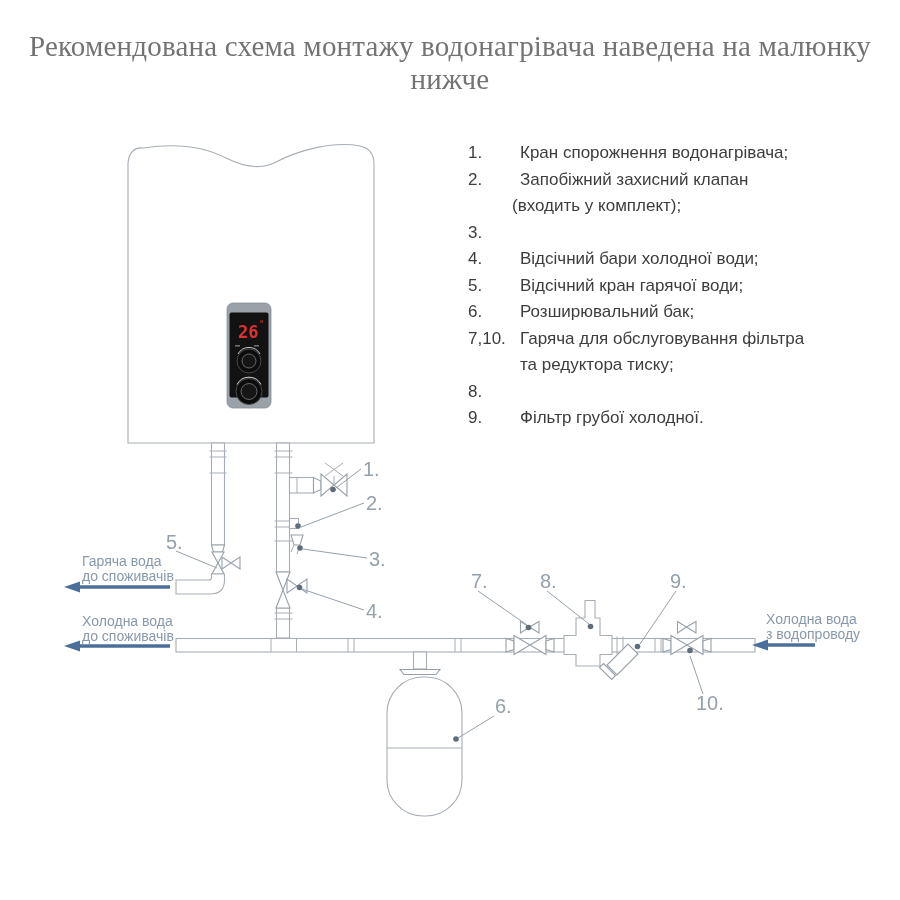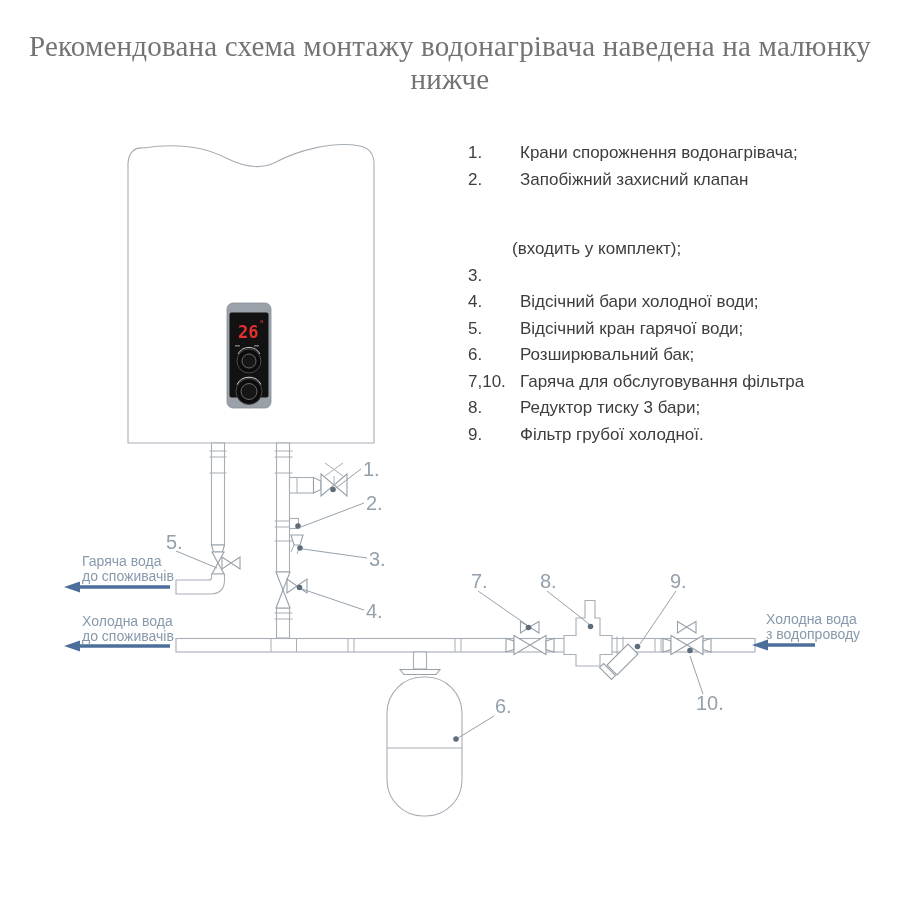"Крани спорожнення водонагрівача;" span { text: Крани -> Кран }
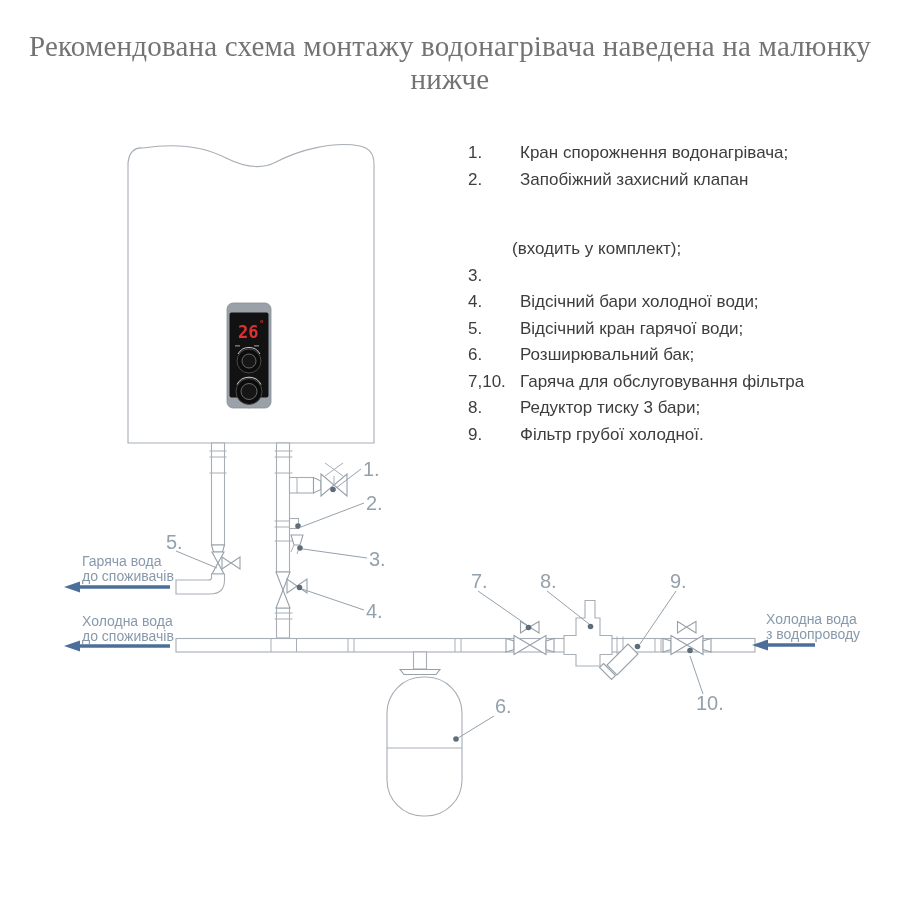"(входить у комплект);" .legend .cont.neg { margin-top: 43px -> none }
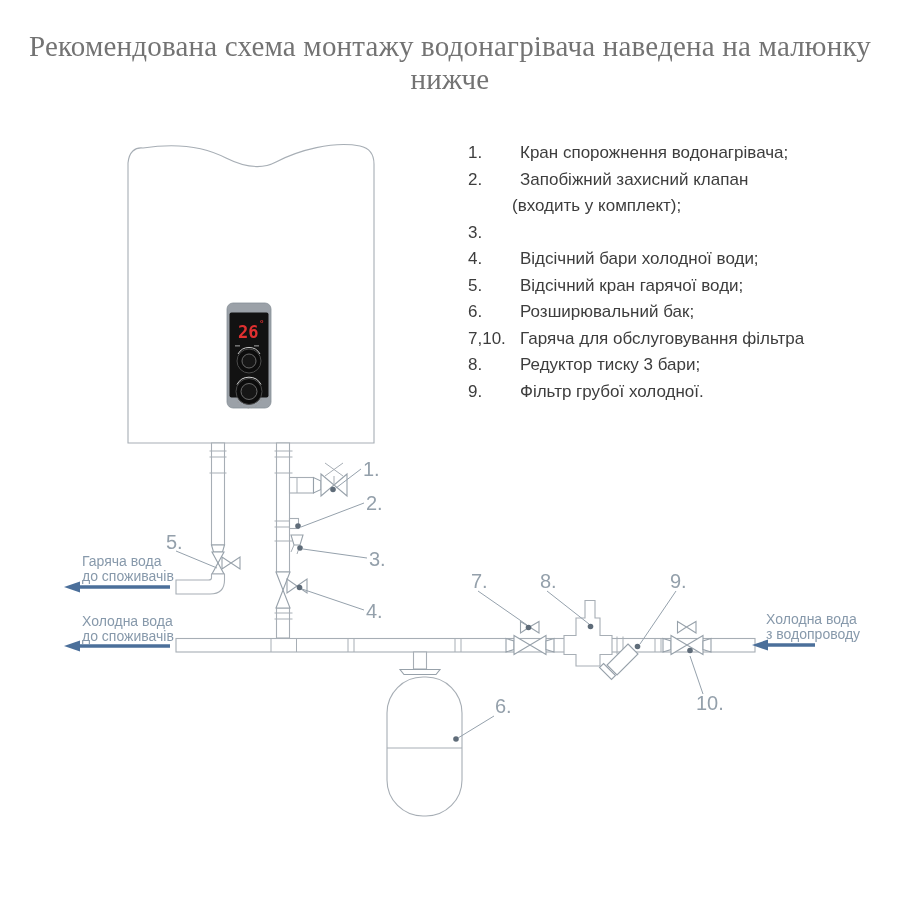"та редуктора тиску;" span.cont { html: none -> <span>та редуктора тиску;</span> }
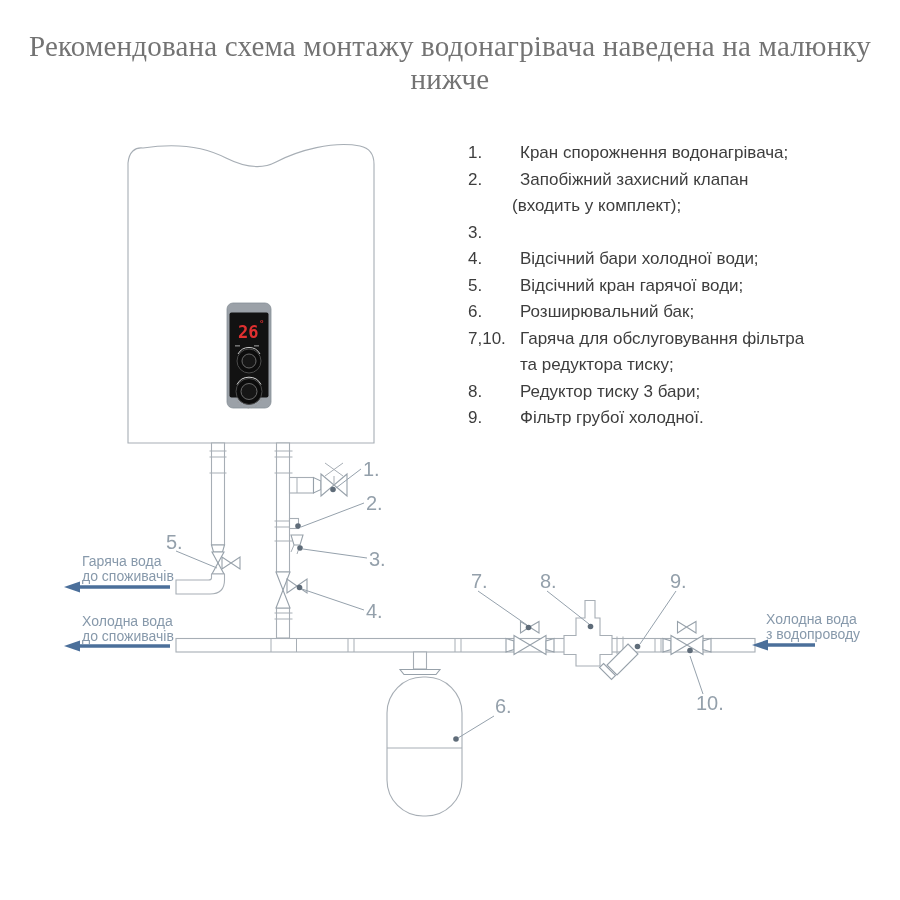"Редуктор тиску 3 бари;" div.txt { html: <div><span>Редуктор тиску 3 бари;</span></div> -> none }
